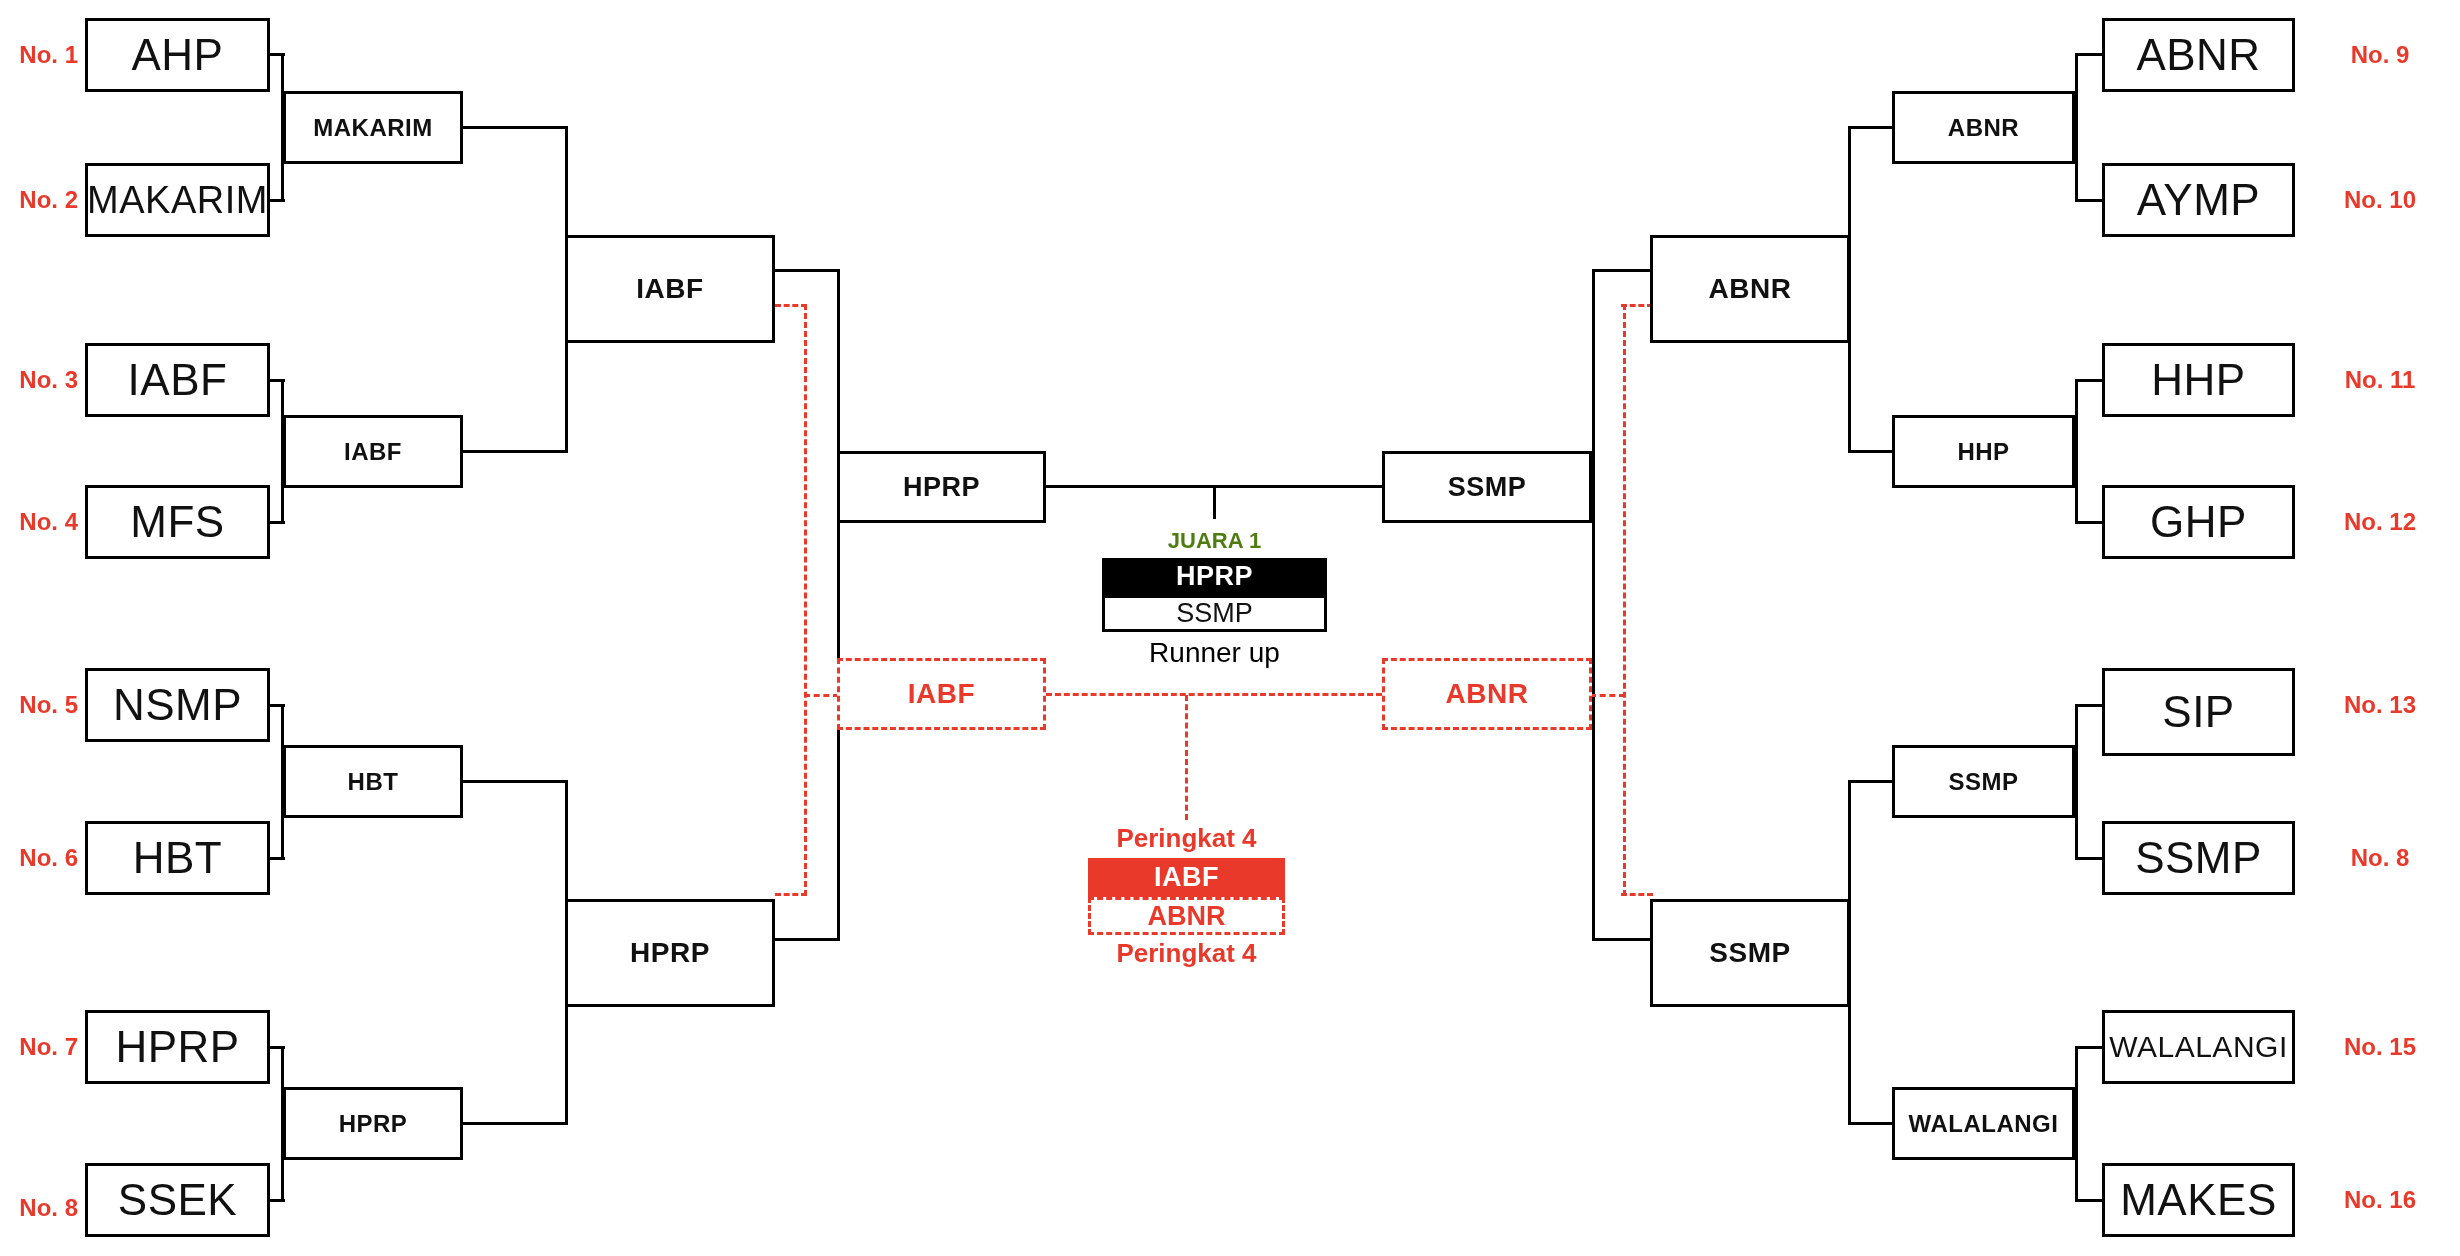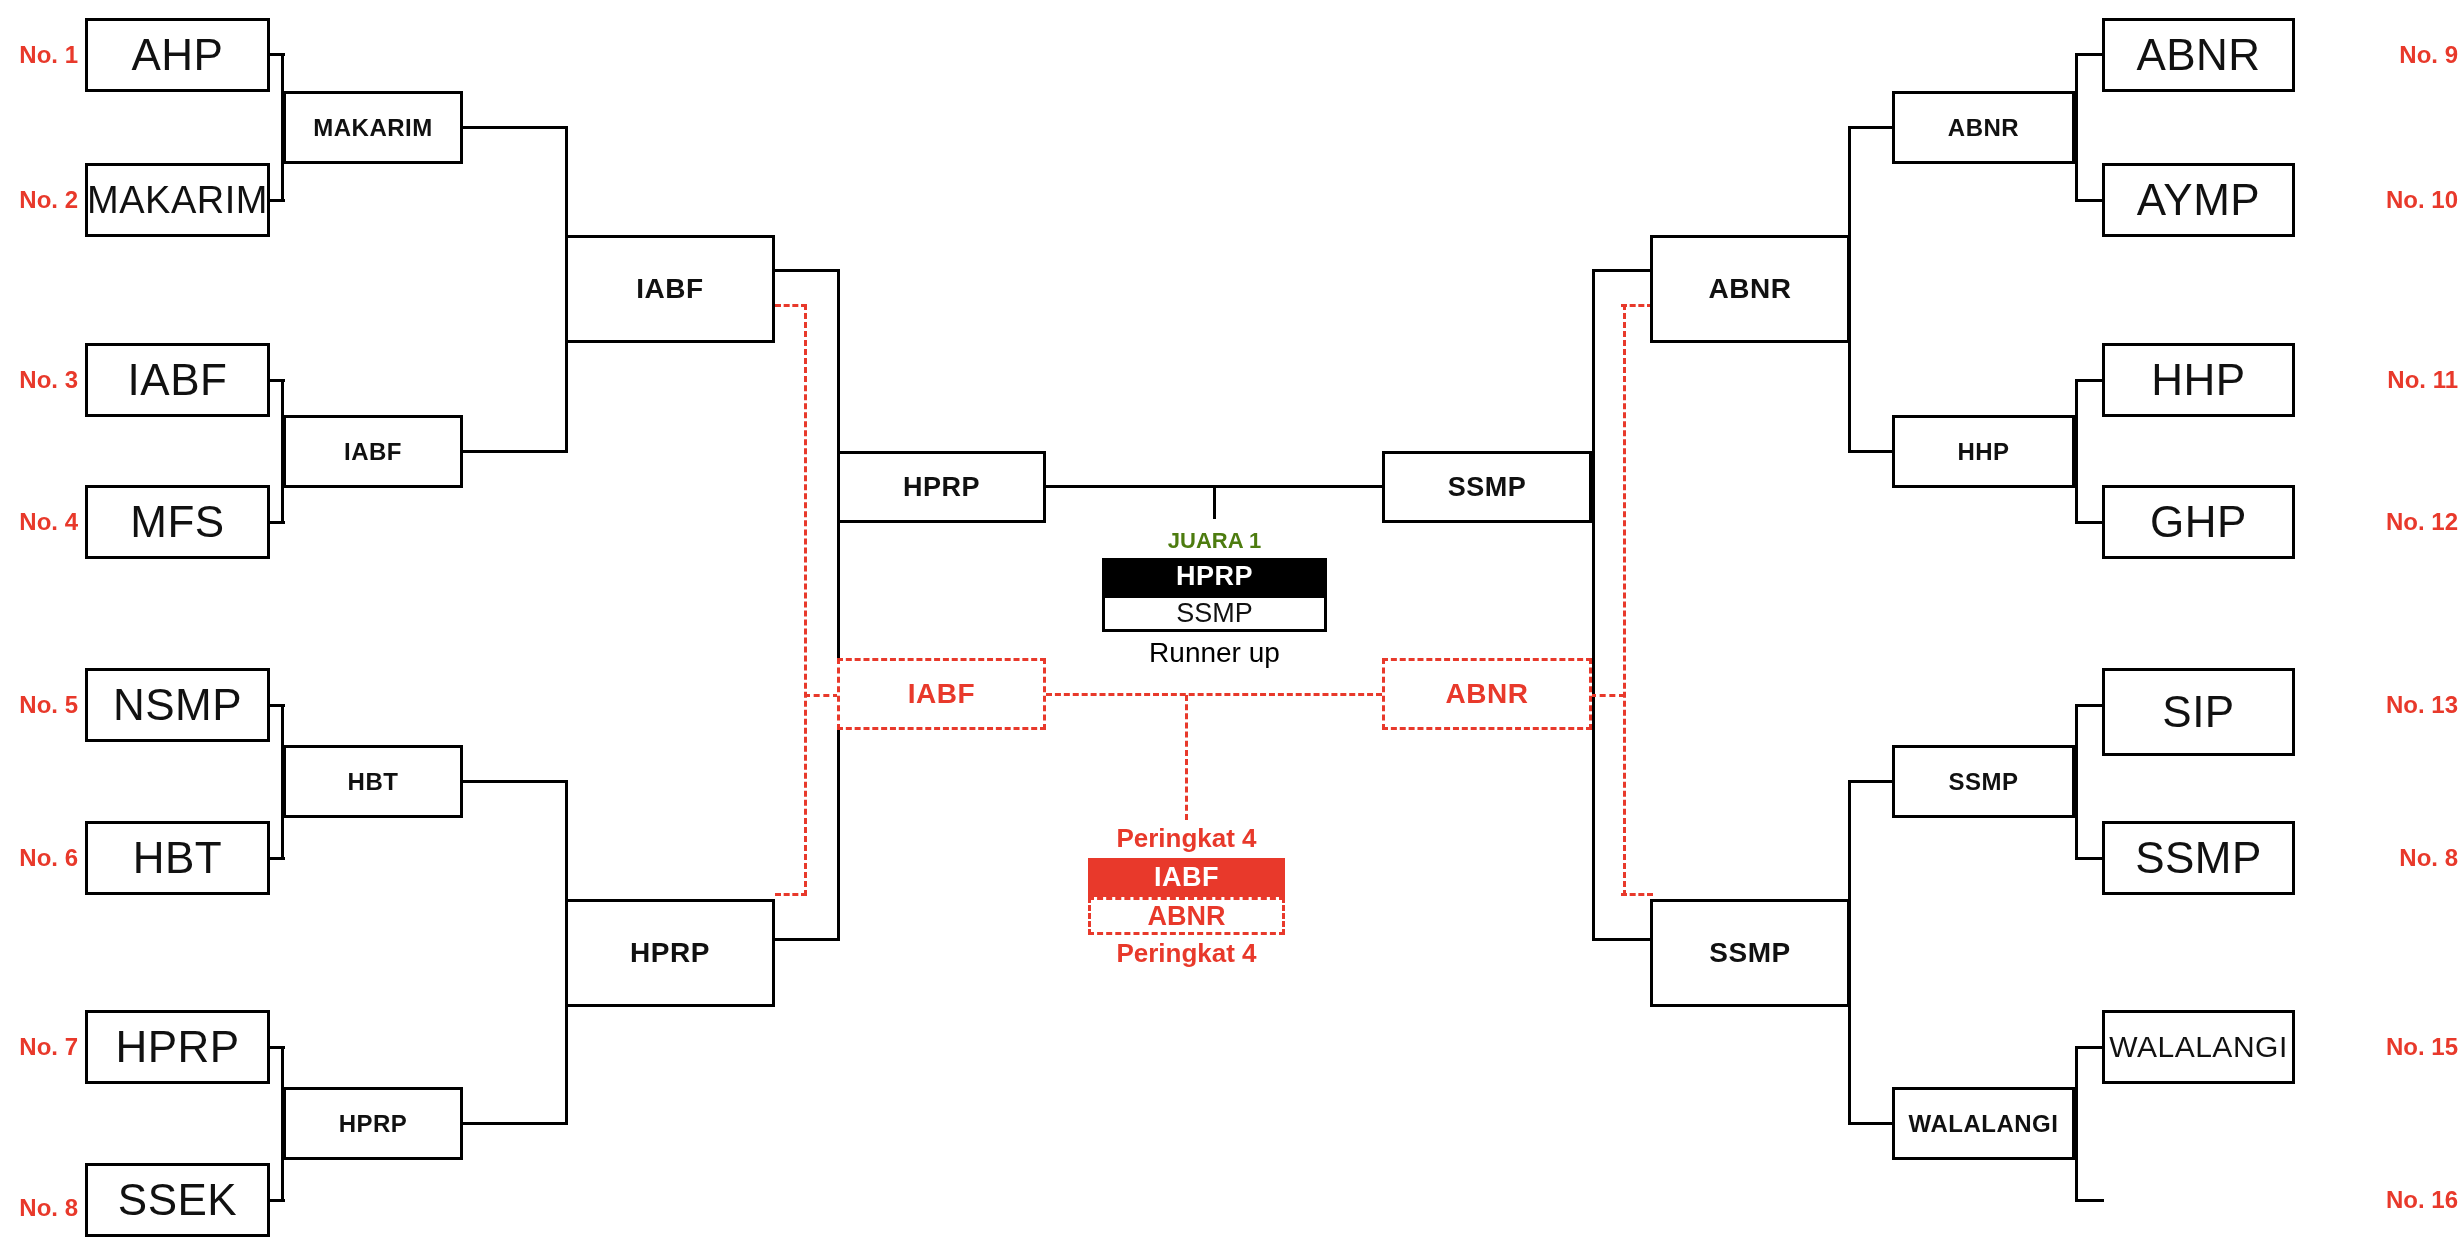"No. 9" .no-right { text-align: right -> center }
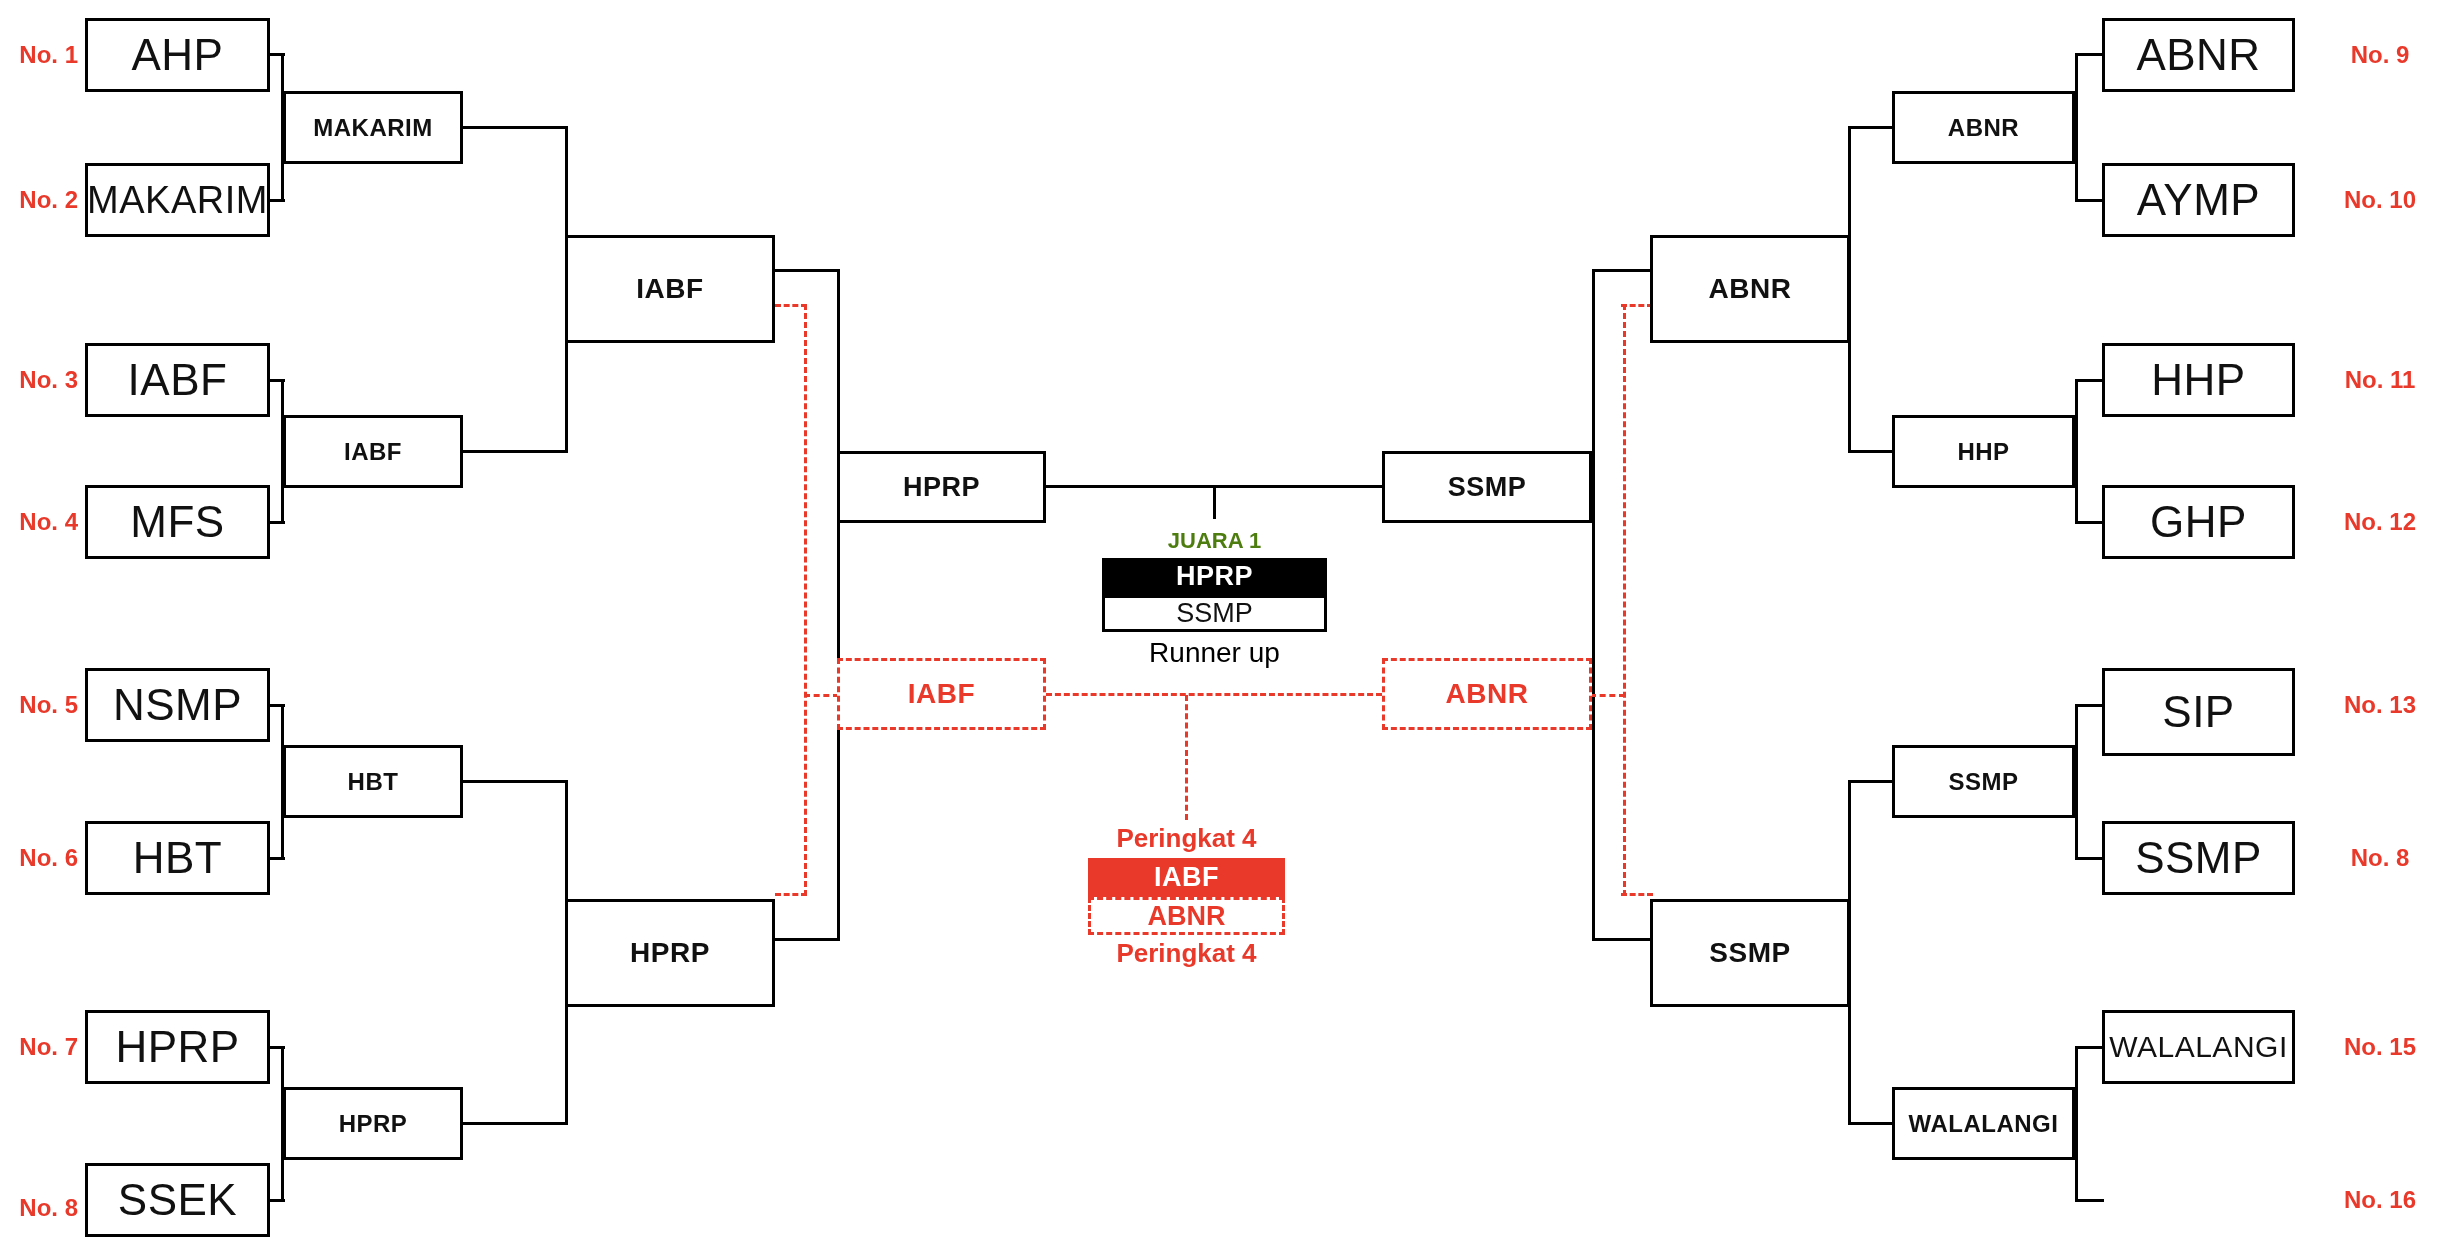"MAKES" div.box { html: none -> <div> <span>MAKES</span> </div> }
